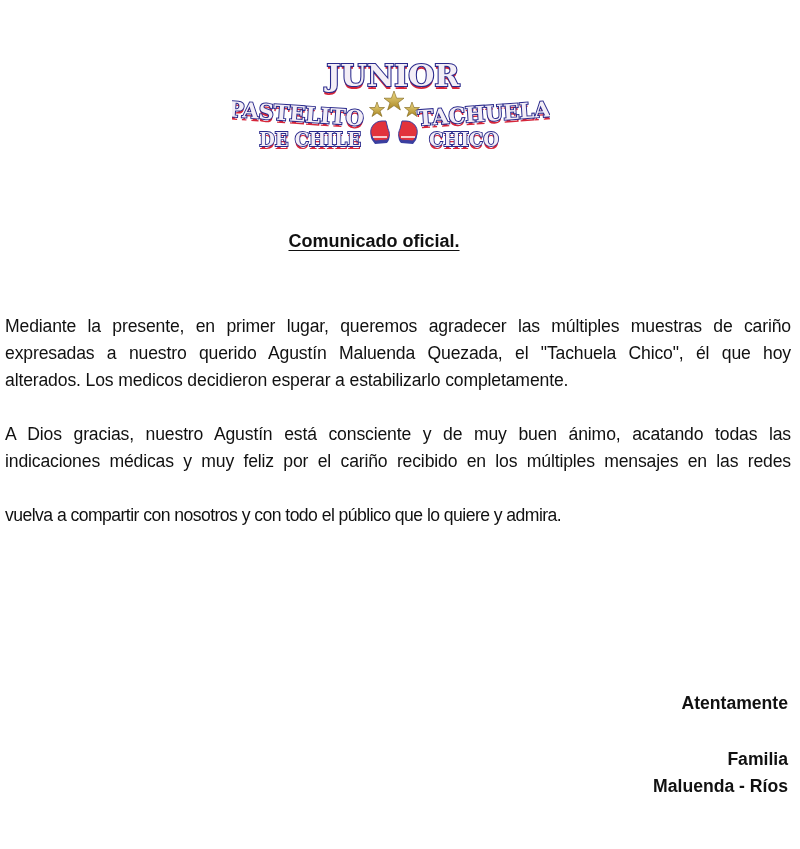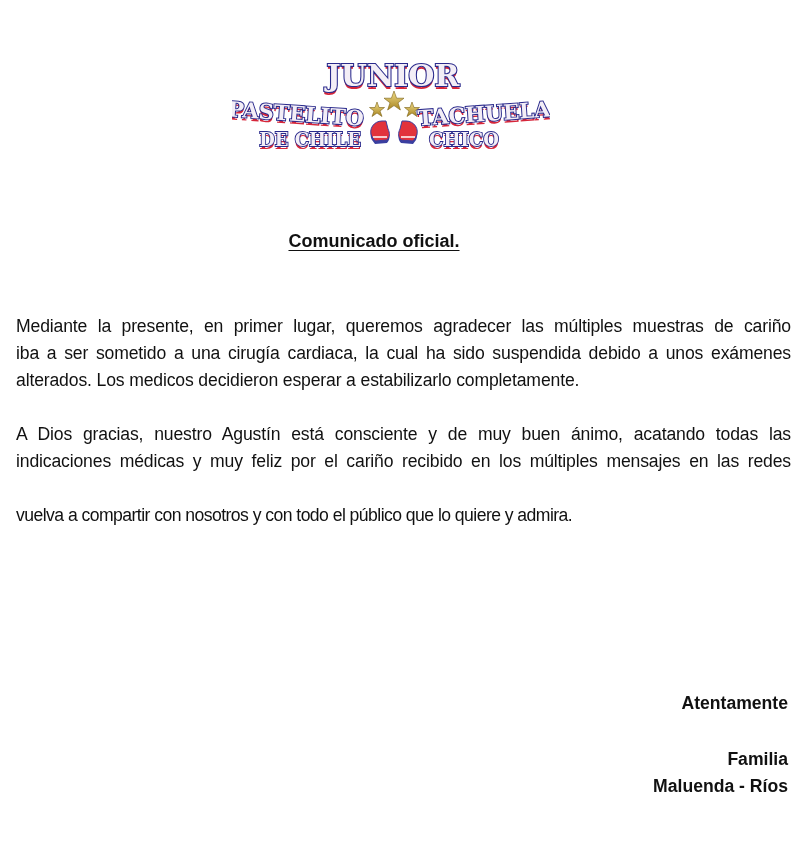"Mediante la presente, en primer" .line { margin-left: 11px -> none }
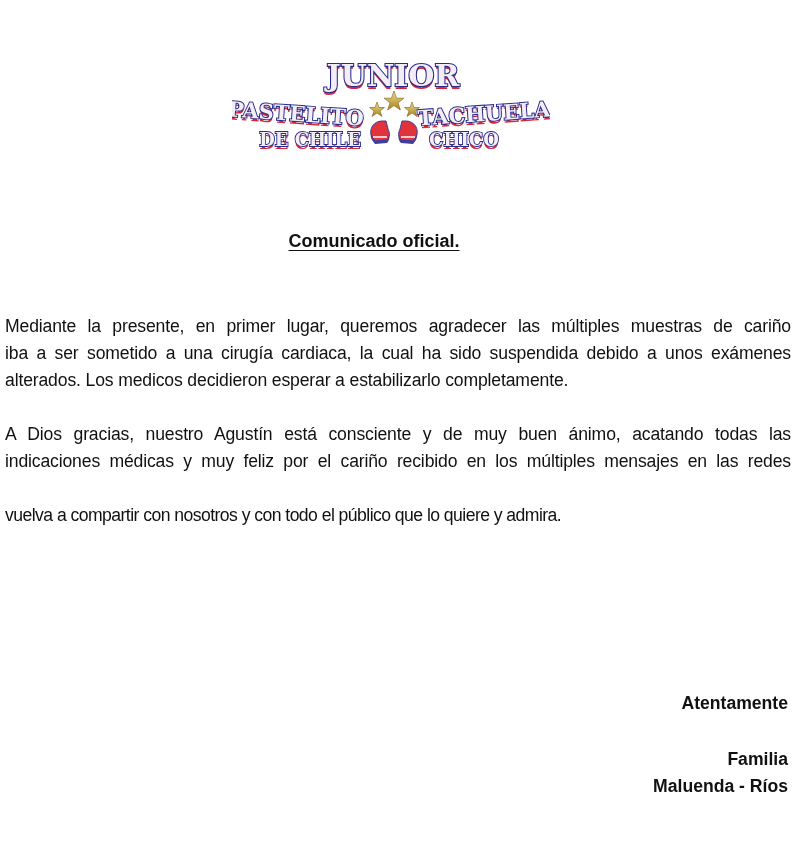"expresadas a nuestro querido Agustín" span.line { html: none -> <span>expresadas a nuestro querido Agustín Maluenda Quezada, el "Tachuela Chico", él que hoy</span> }
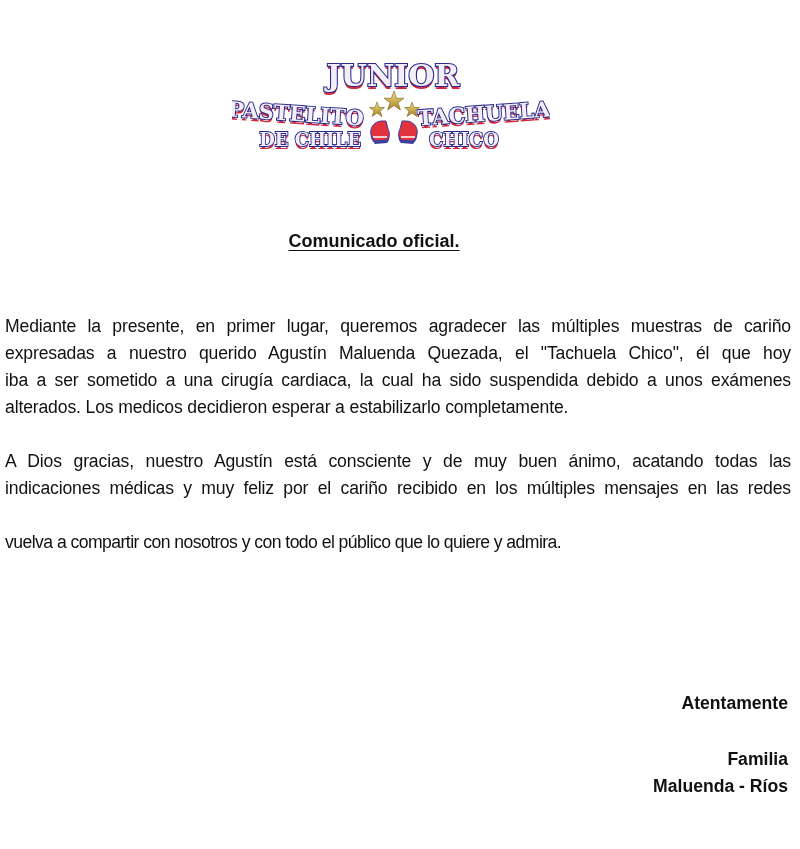"iba a ser sometido a" span.line { html: <span>iba a ser sometido a una cirugía cardiaca, la cual ha sido suspendida debido a unos exámenes</span> -> none }
